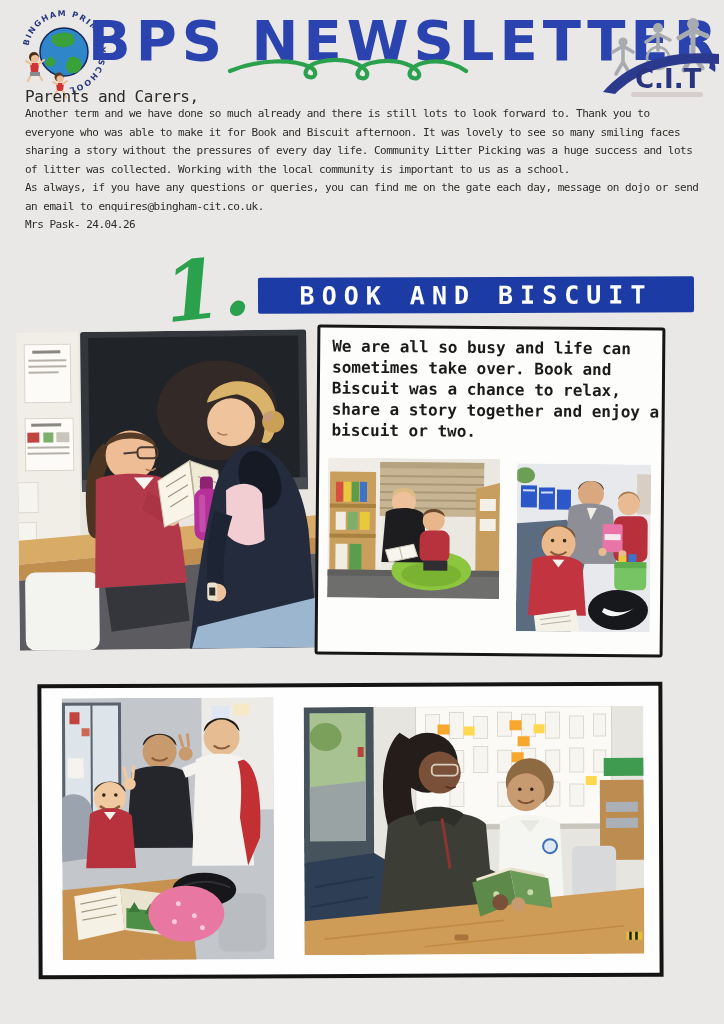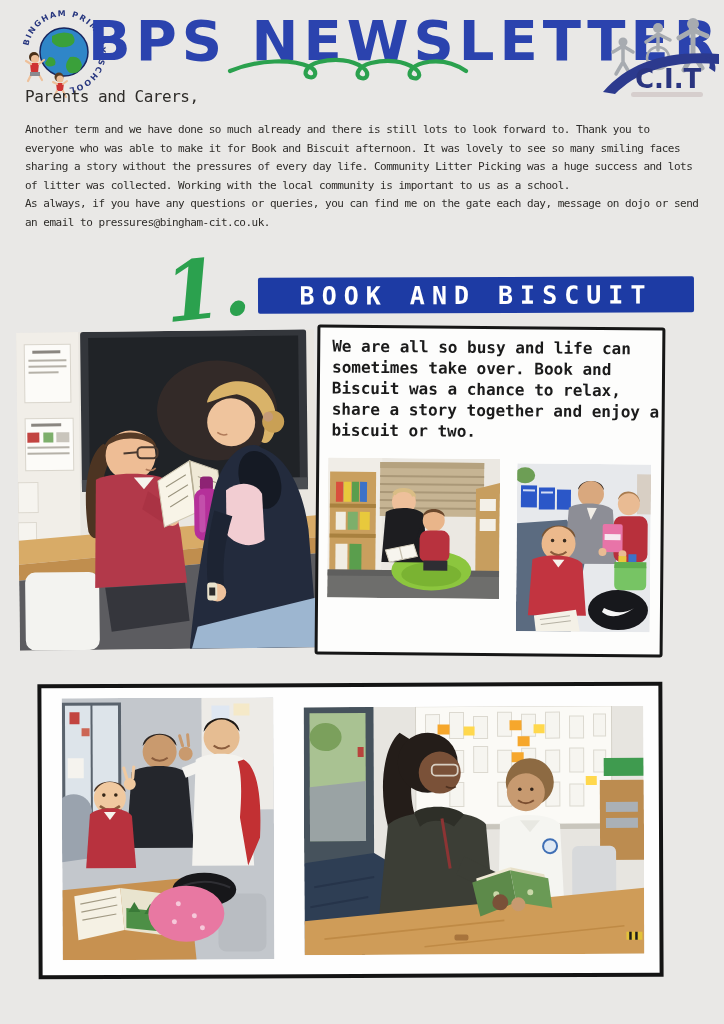"Another term and we have" .body-copy { top: 121px -> 105px }
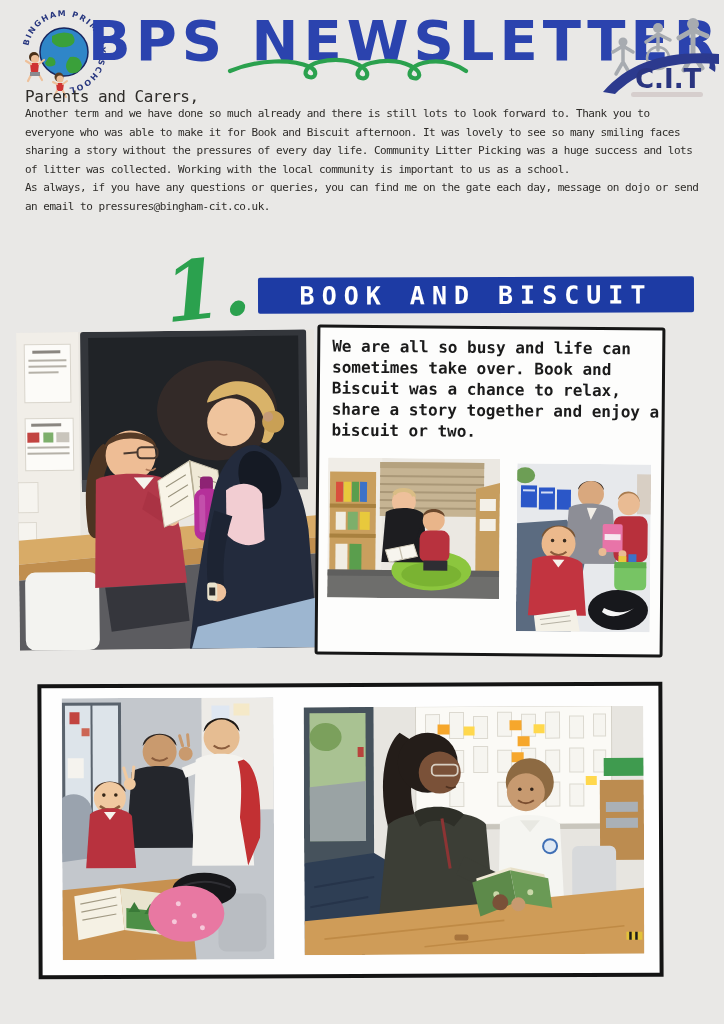"pressures@bingham-cit.co.uk" span { text: pressures@bingham-cit.co.uk -> enquires@bingham-cit.co.uk }
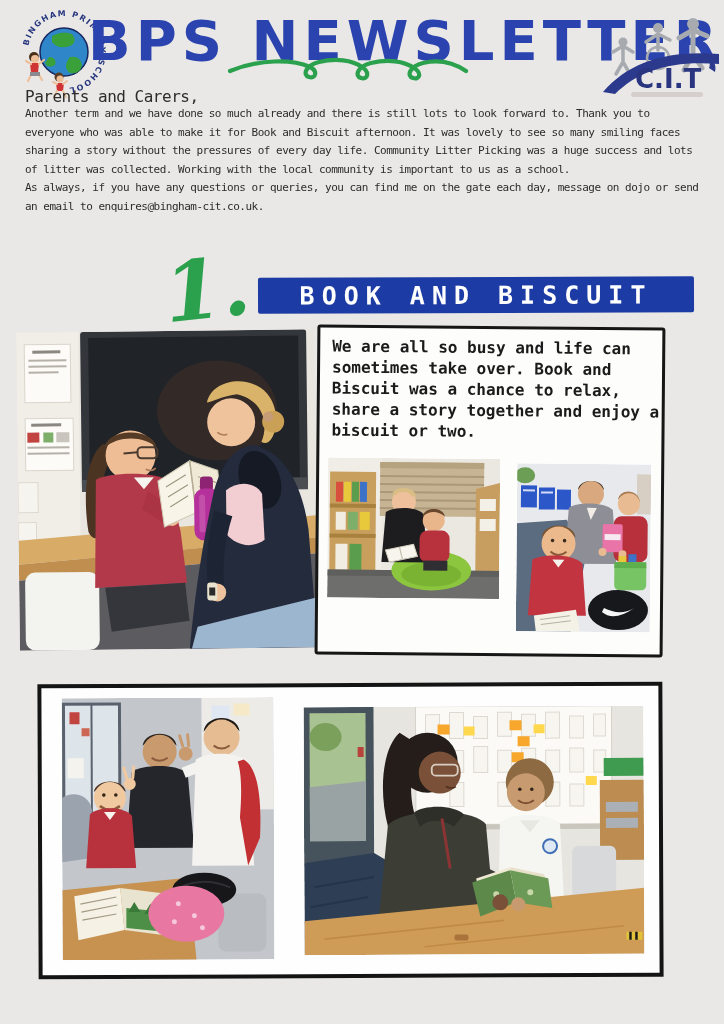"Mrs Pask- 24.04.26" div { html: none -> <div>Mrs Pask- 24.04.26</div> }
